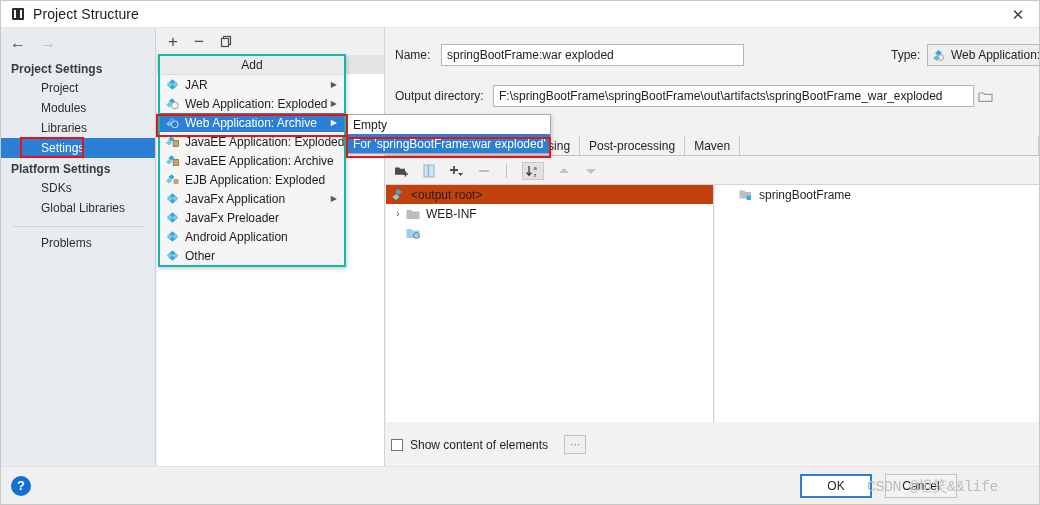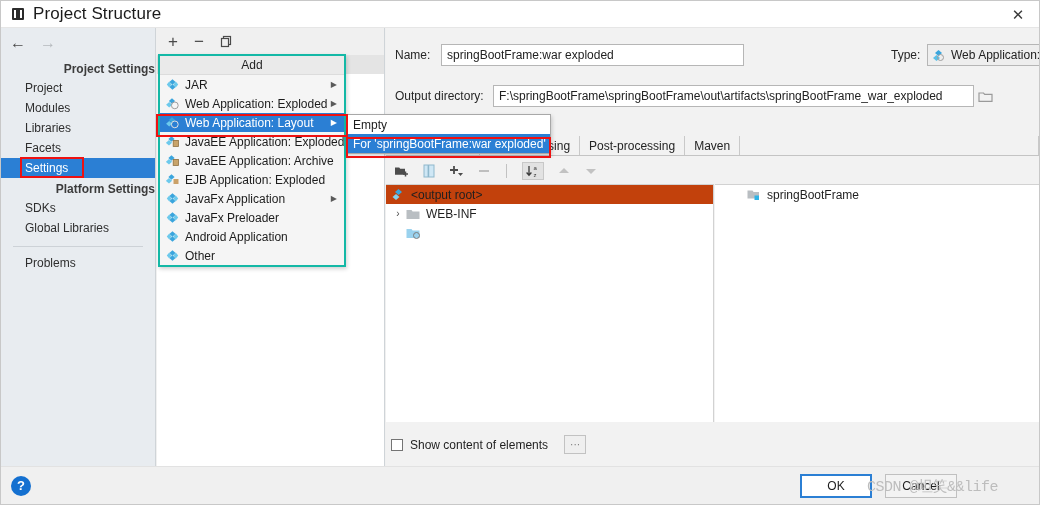"Project Structure" .title-text { font-size: 17px -> 14px }
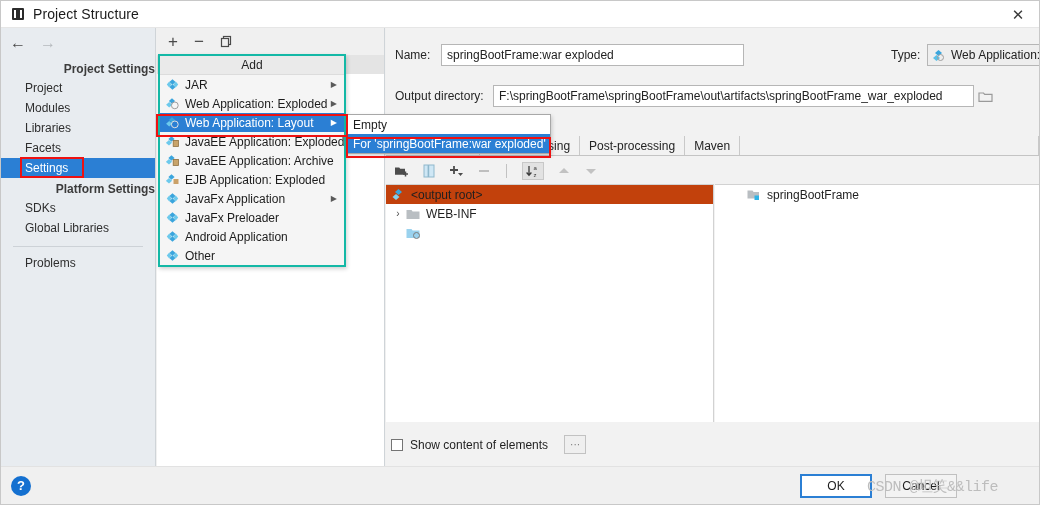"Project Settings" .sb-group { text-align: right -> none }
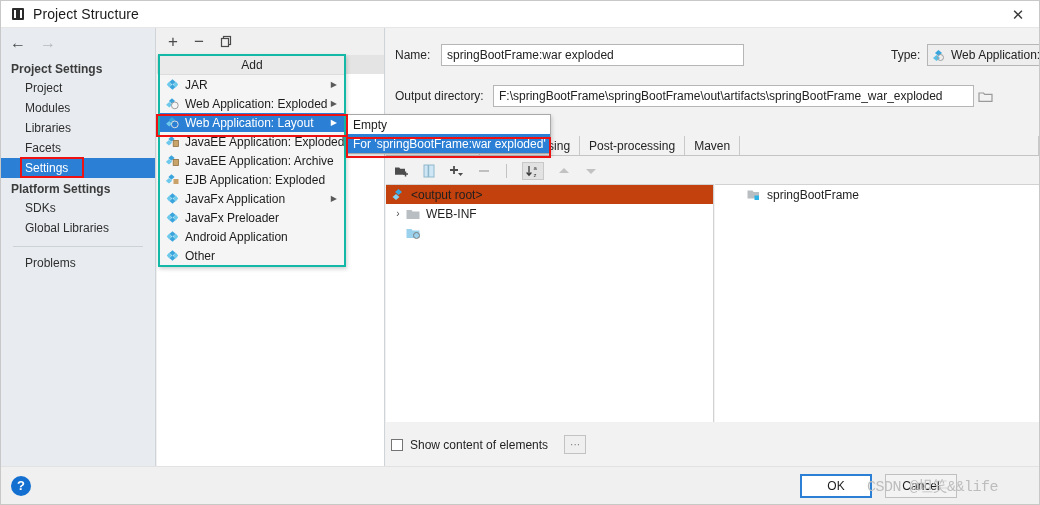"Project" .sb-item { padding-left: 24px -> 40px }
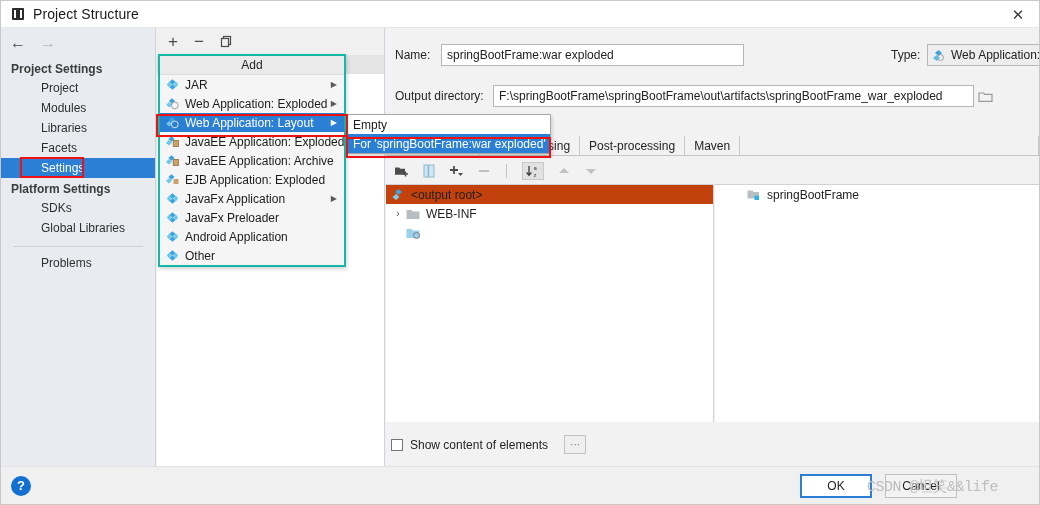"Web Application: Layout" span { text: Layout -> Archive }
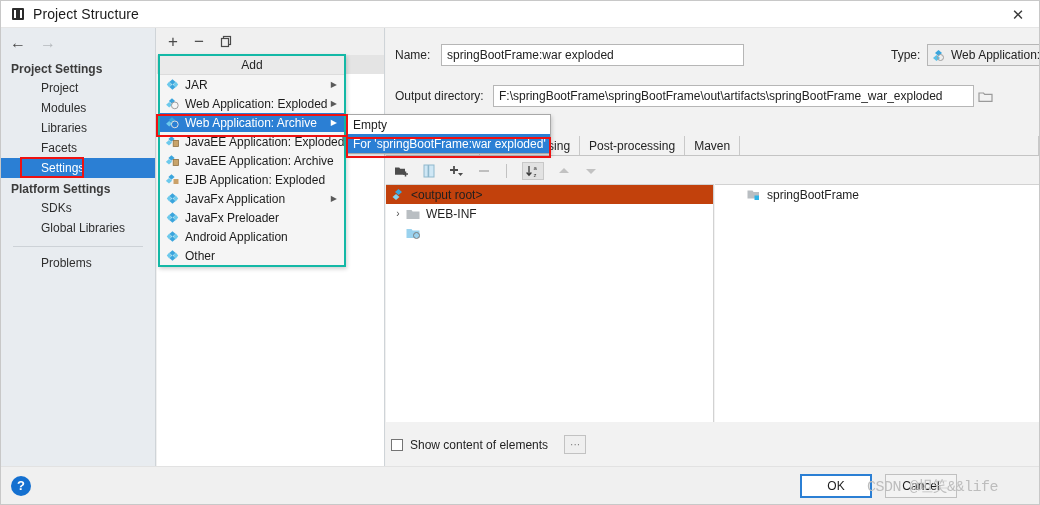"Facets" div.sb-item { html: <div>Facets</div> -> none }
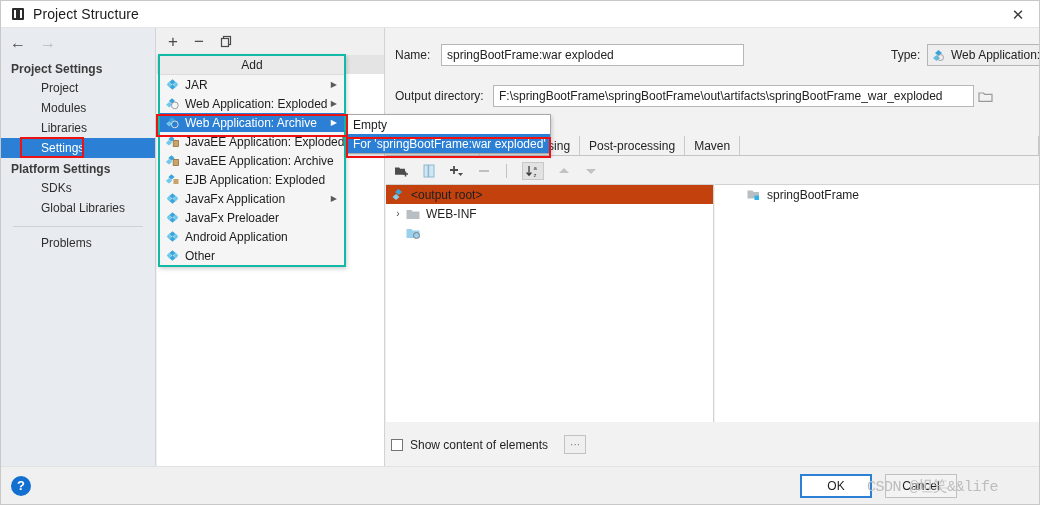"springBootFrame" div.tree-row { padding-left: 32px -> 24px }
